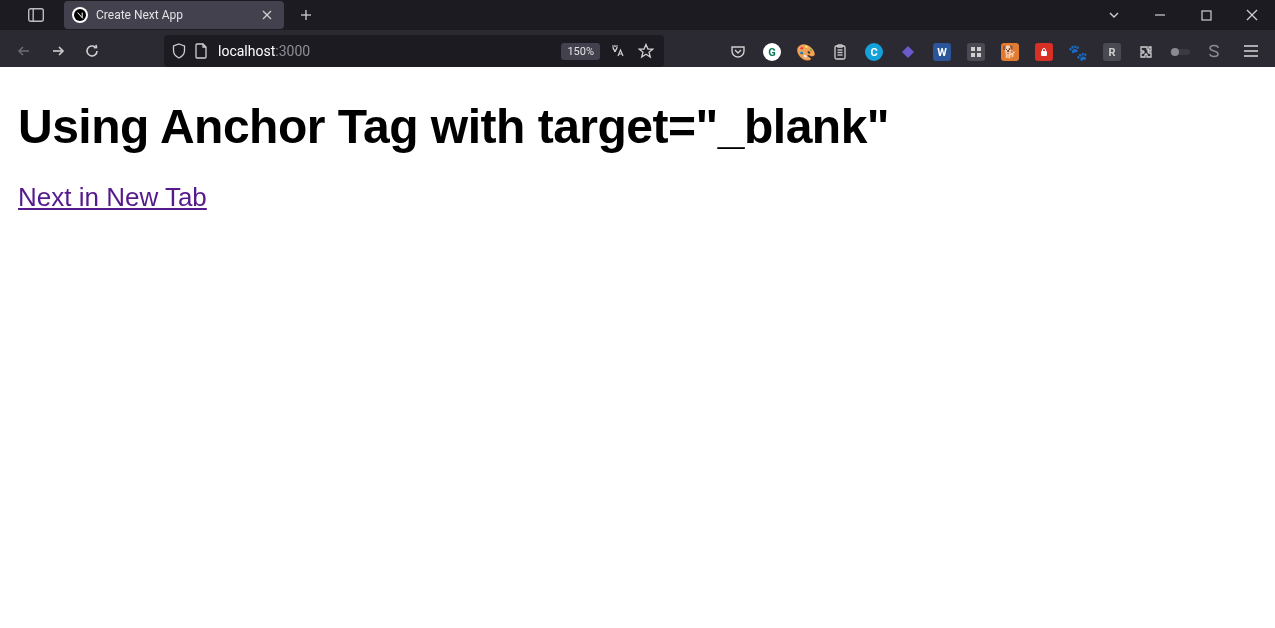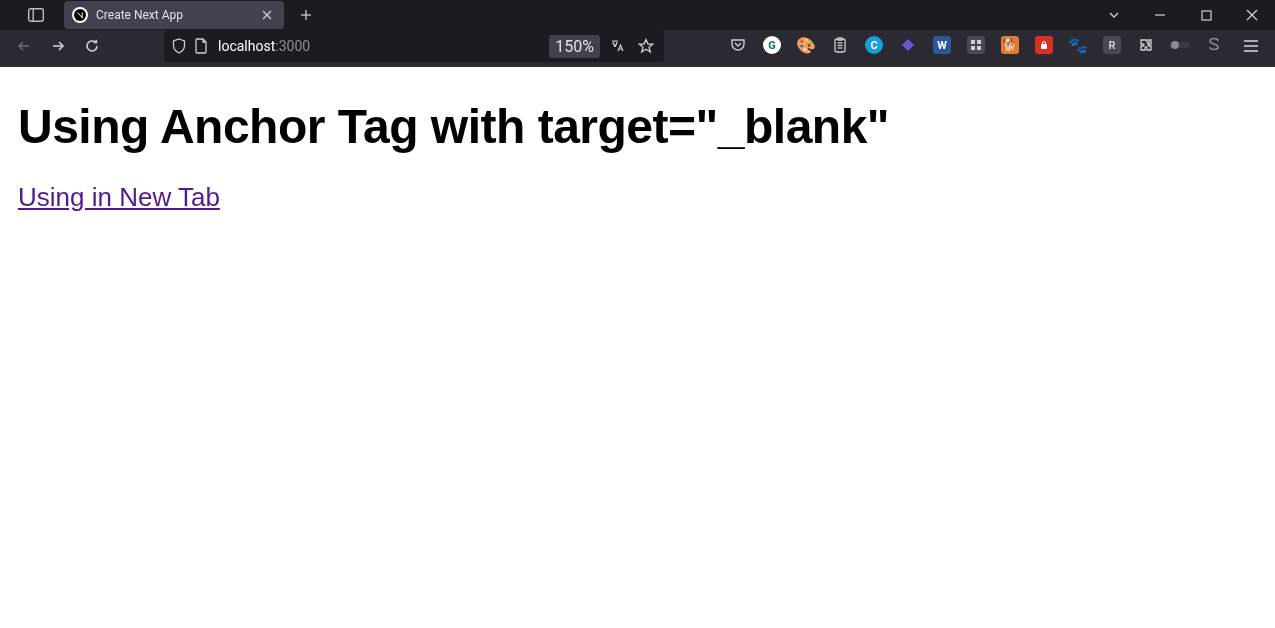"localhost:3000" .toolbar { align-items: flex-start -> flex-end }
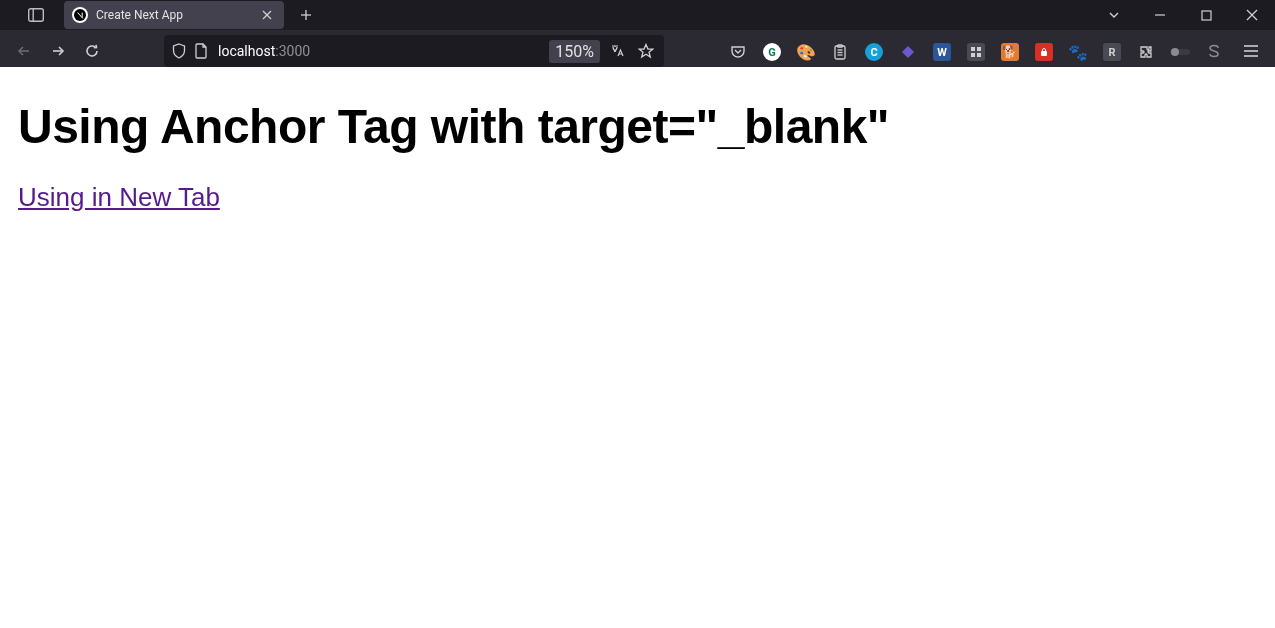"150%" .urlbar .zoom-badge { font-size: 16px -> 11px }
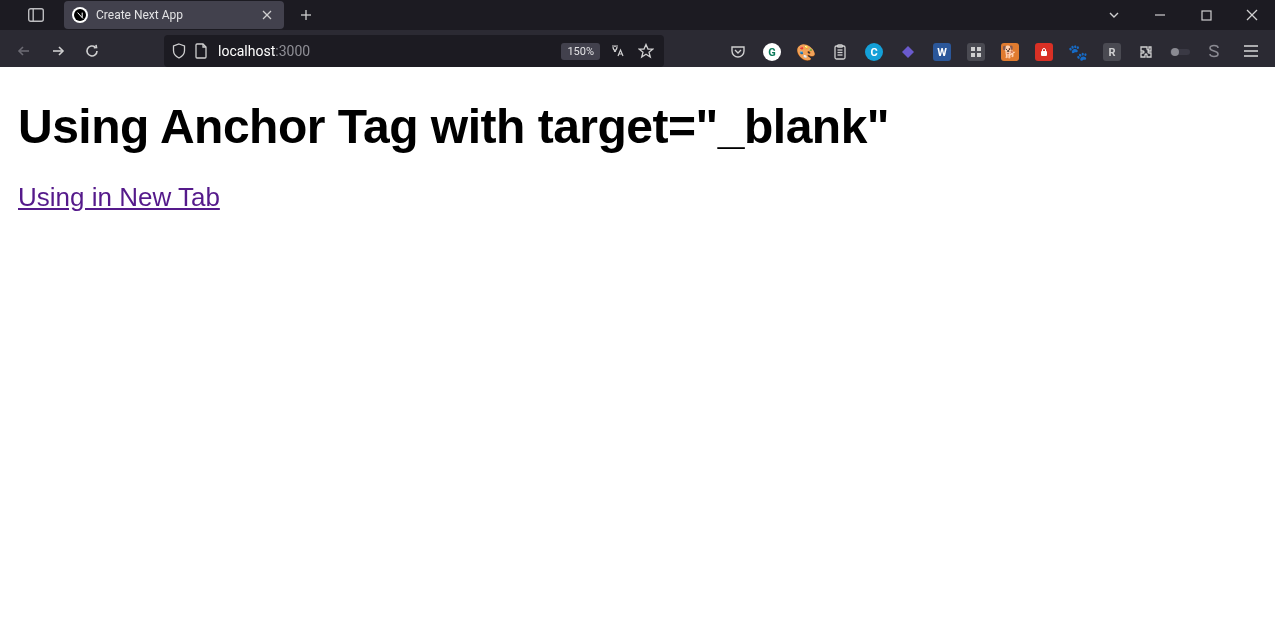"Using in New Tab" a.page-link { text: Using -> Next }
